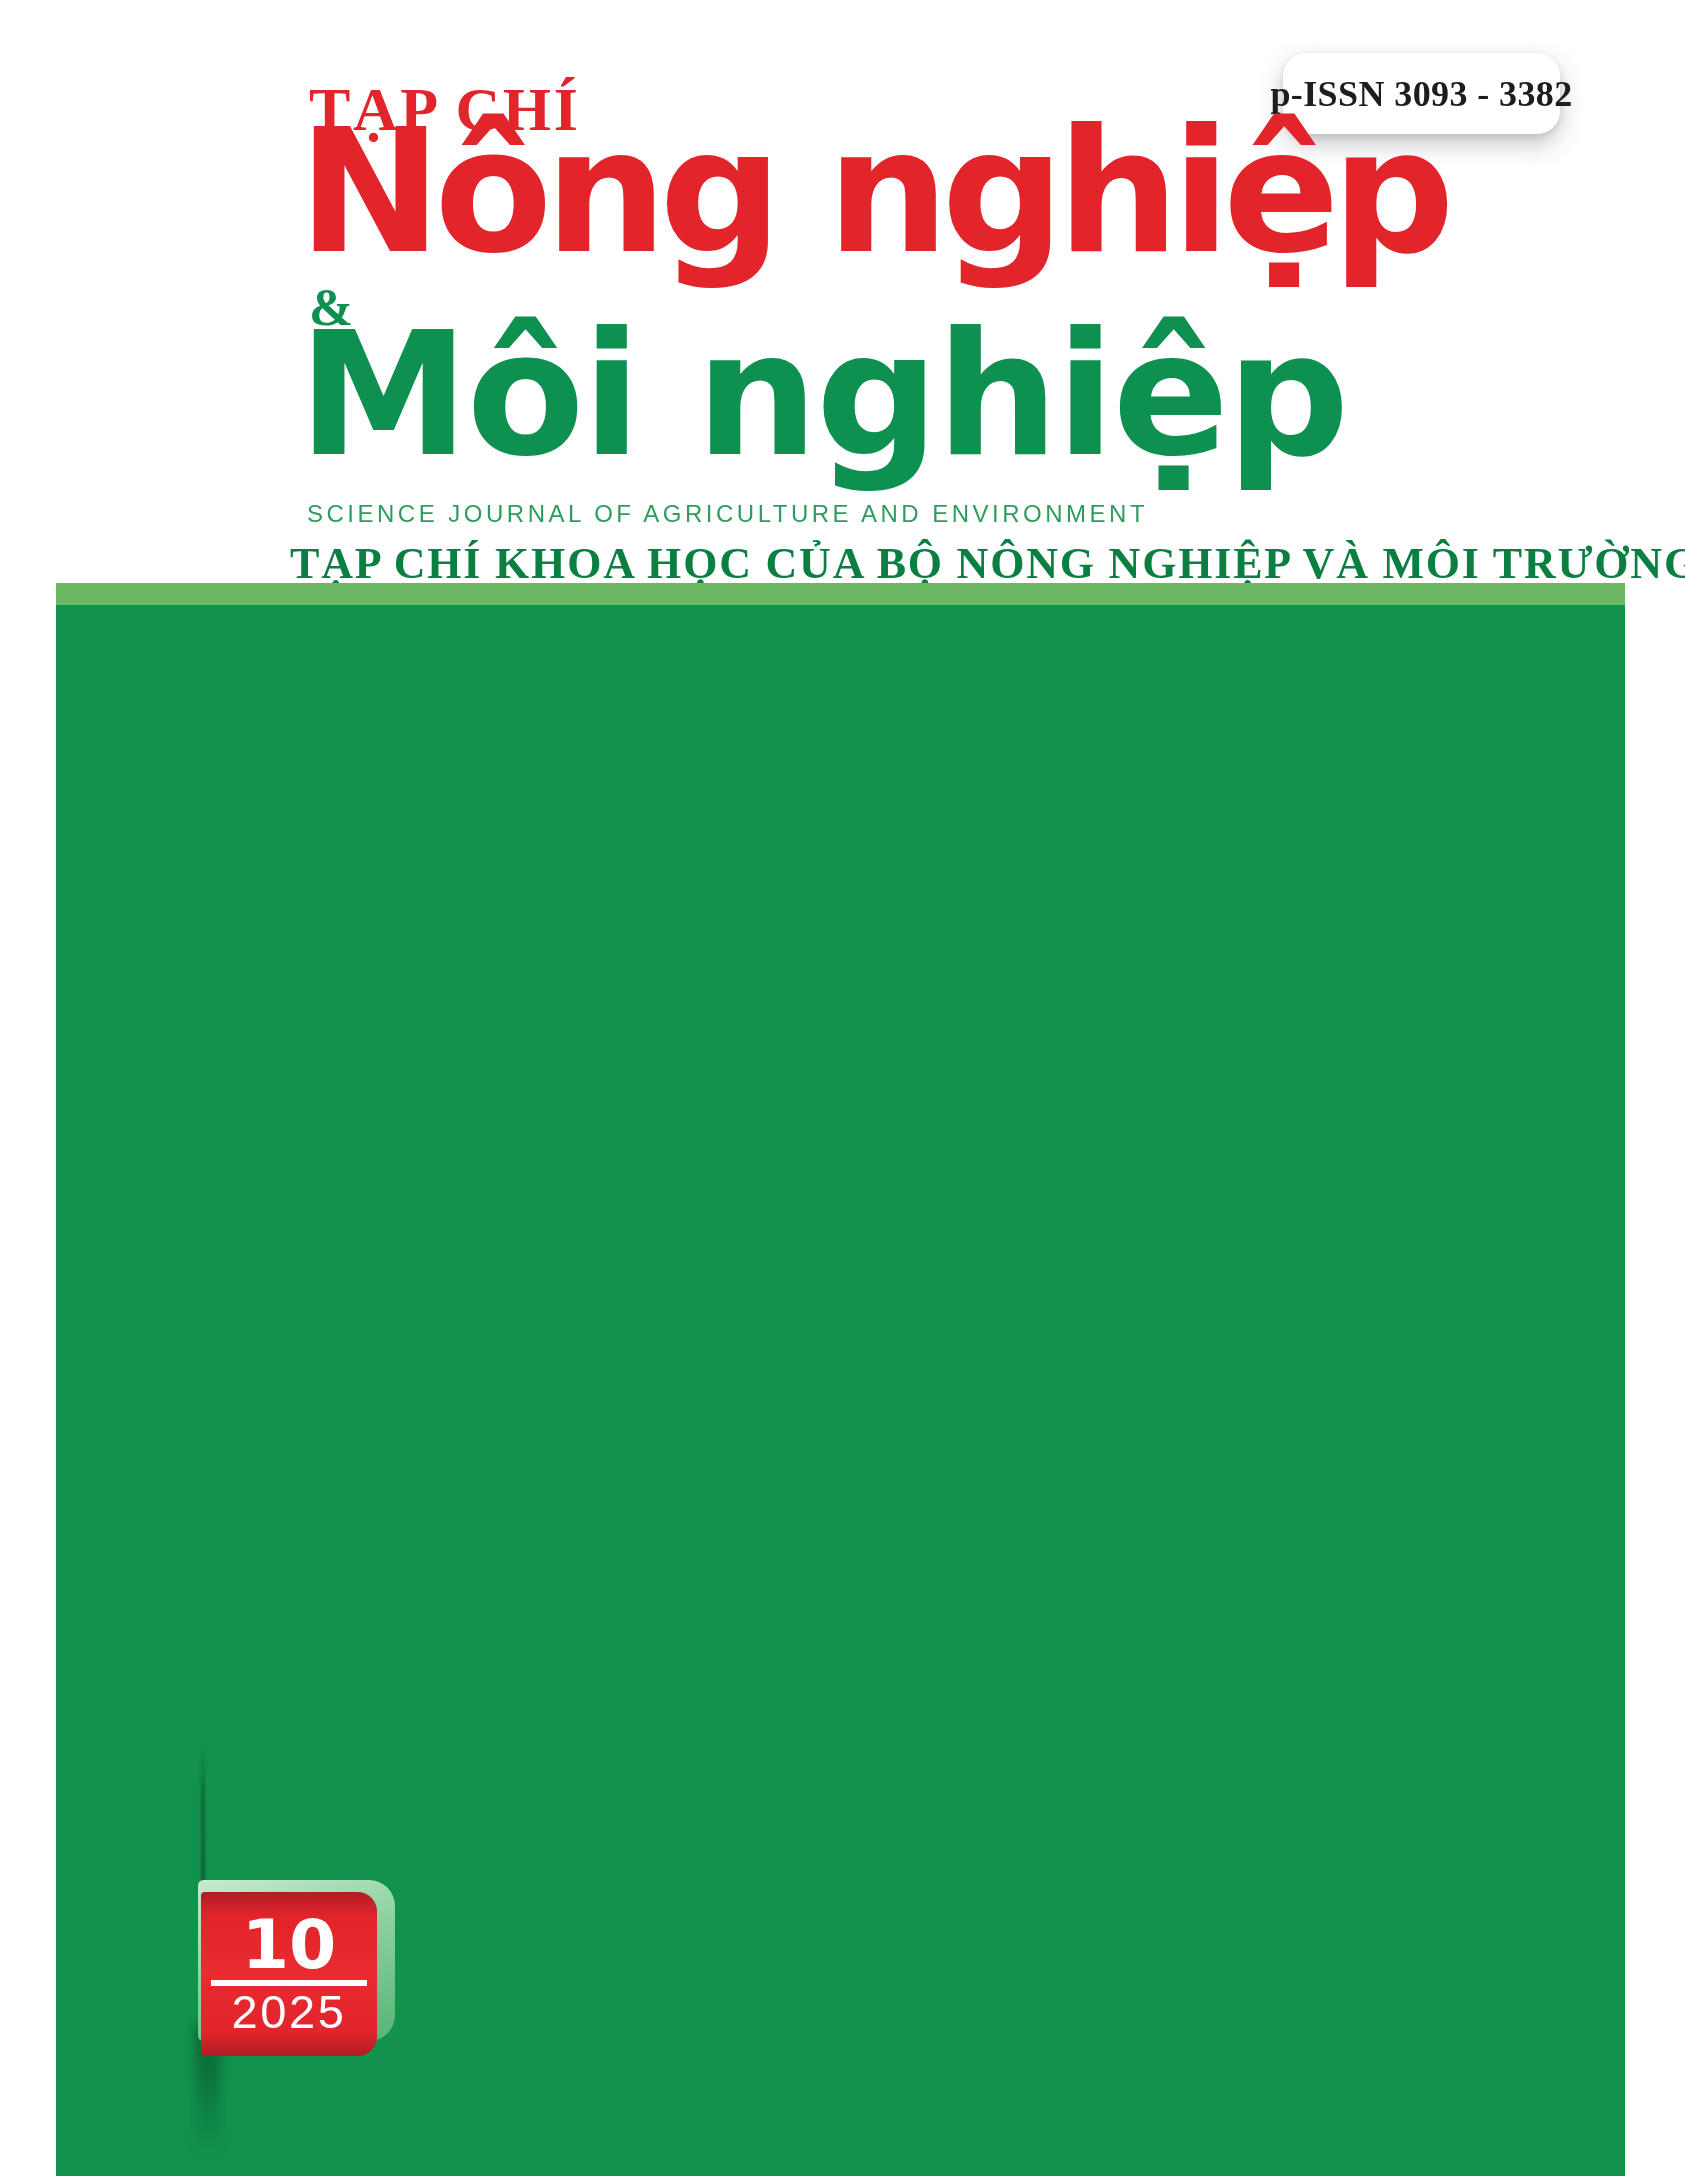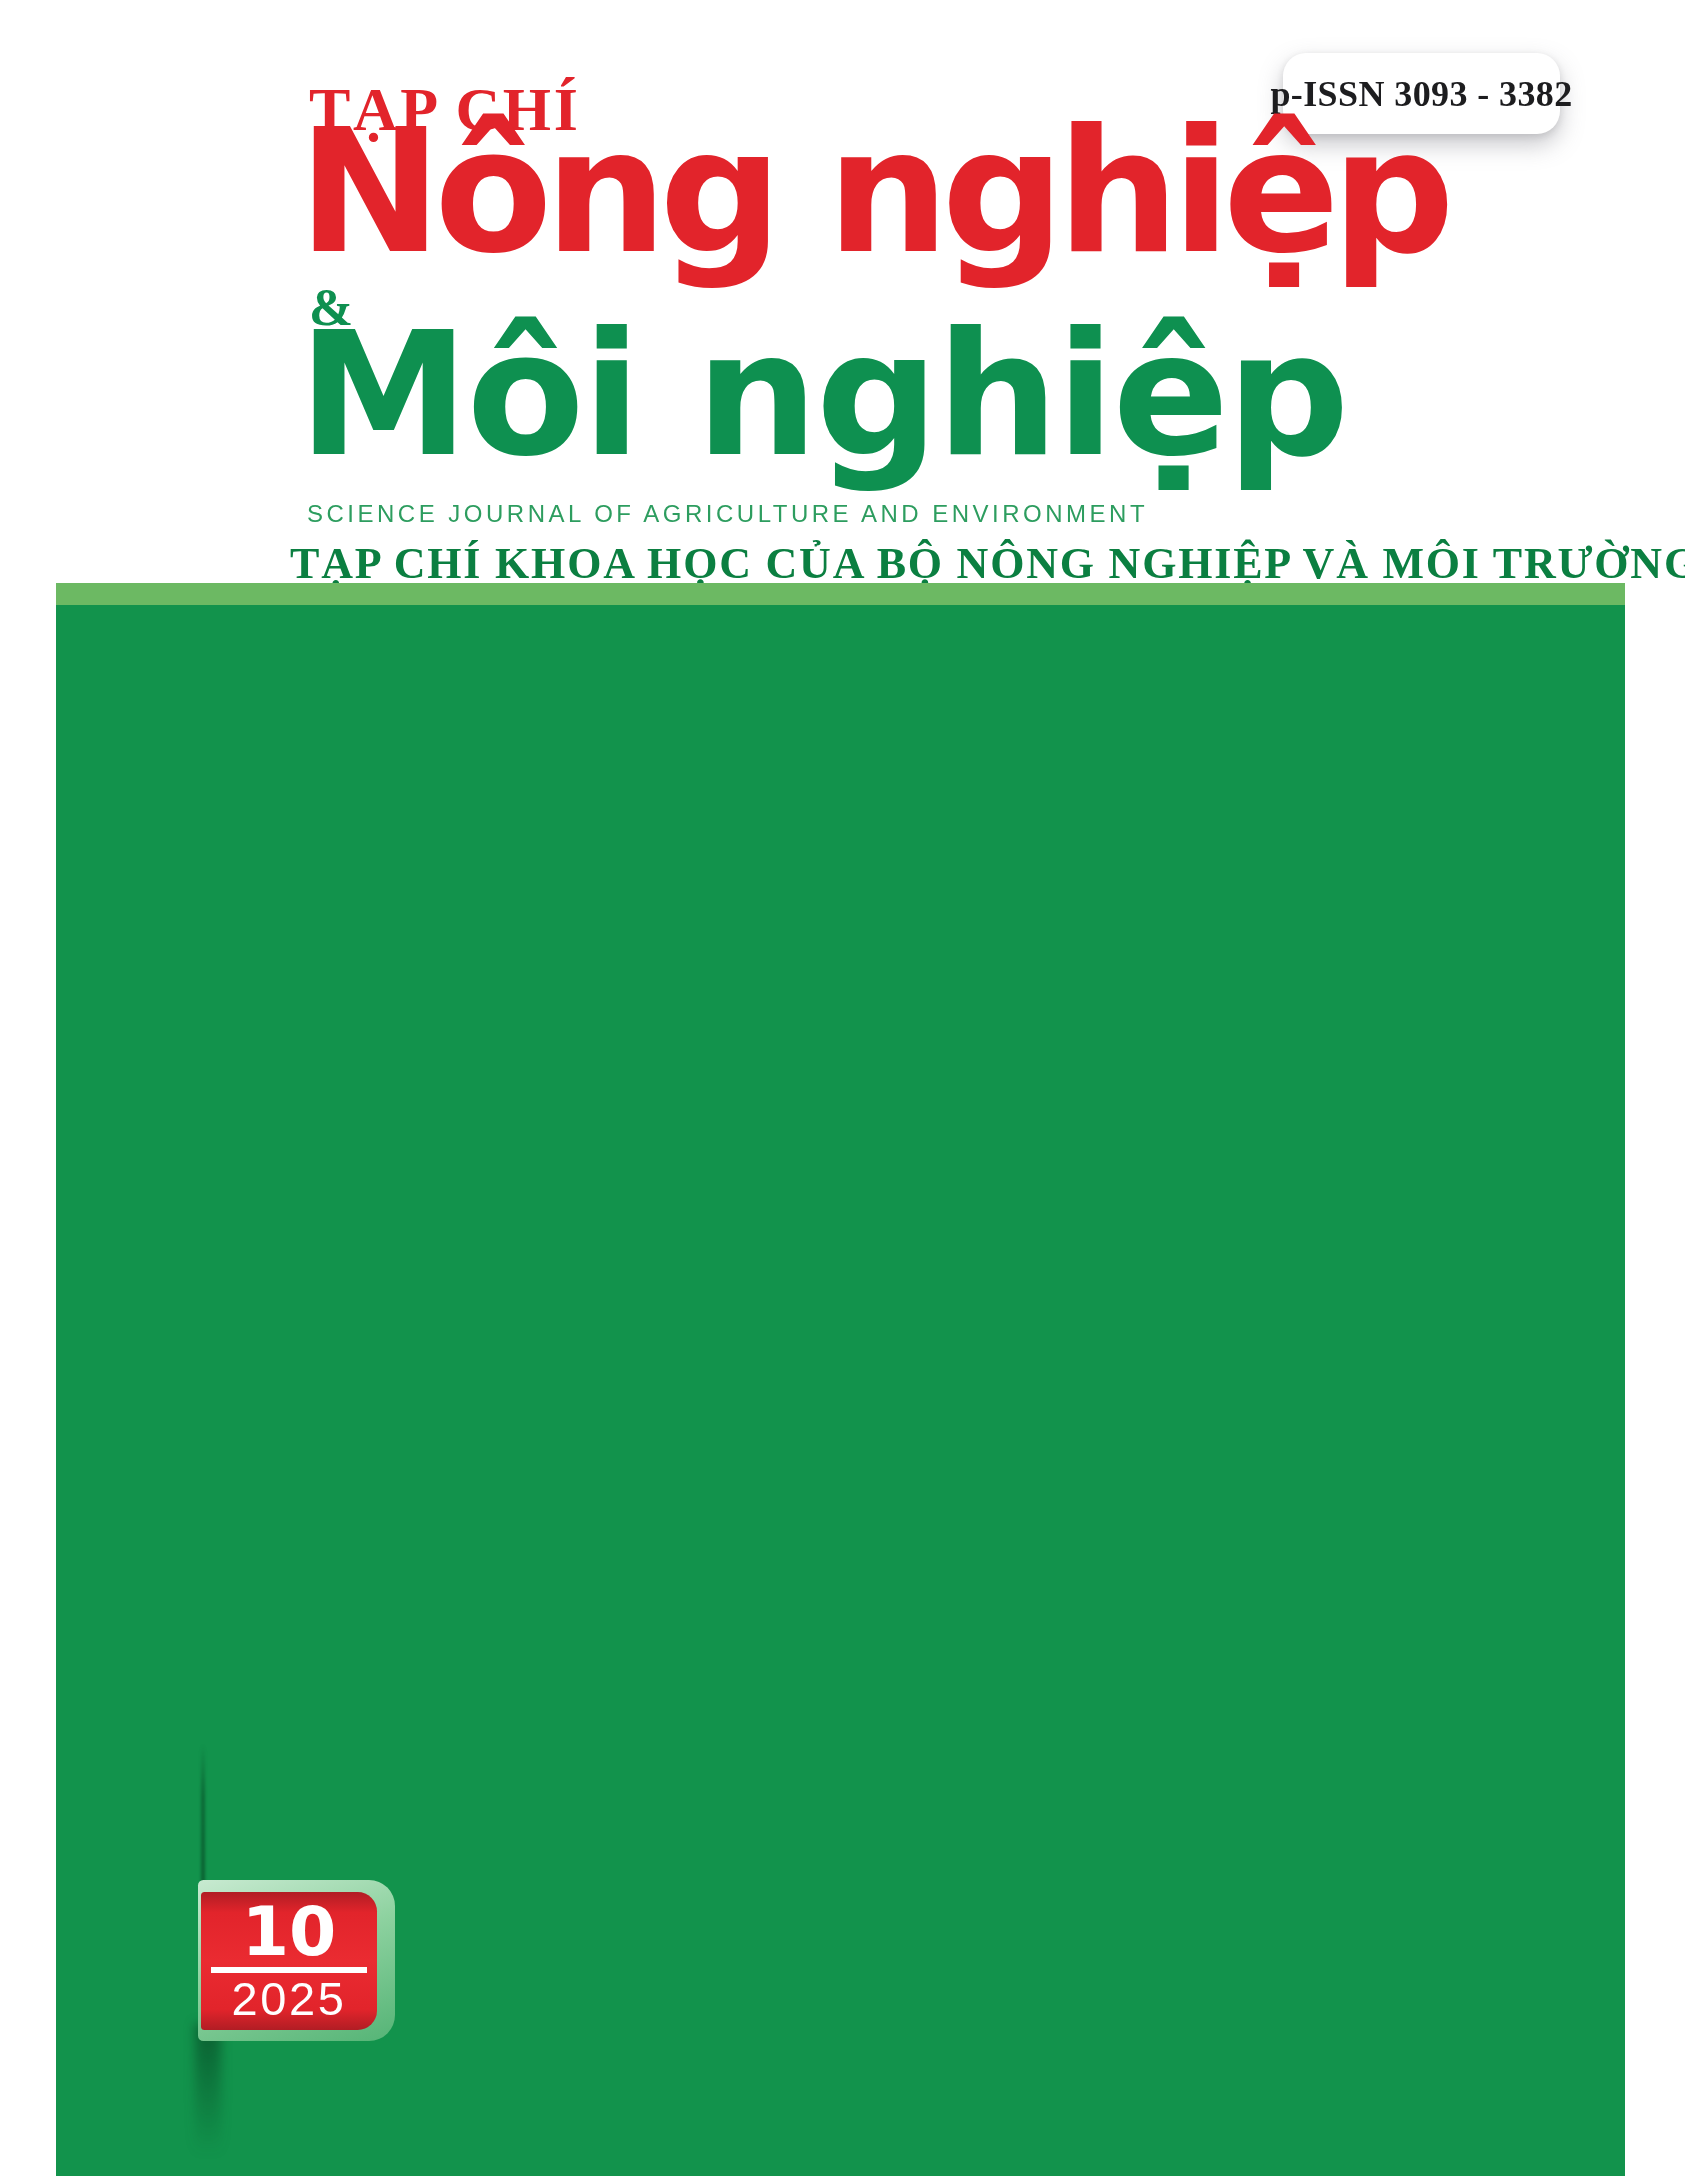"10" .issue-tab { height: 138px -> 164px }
